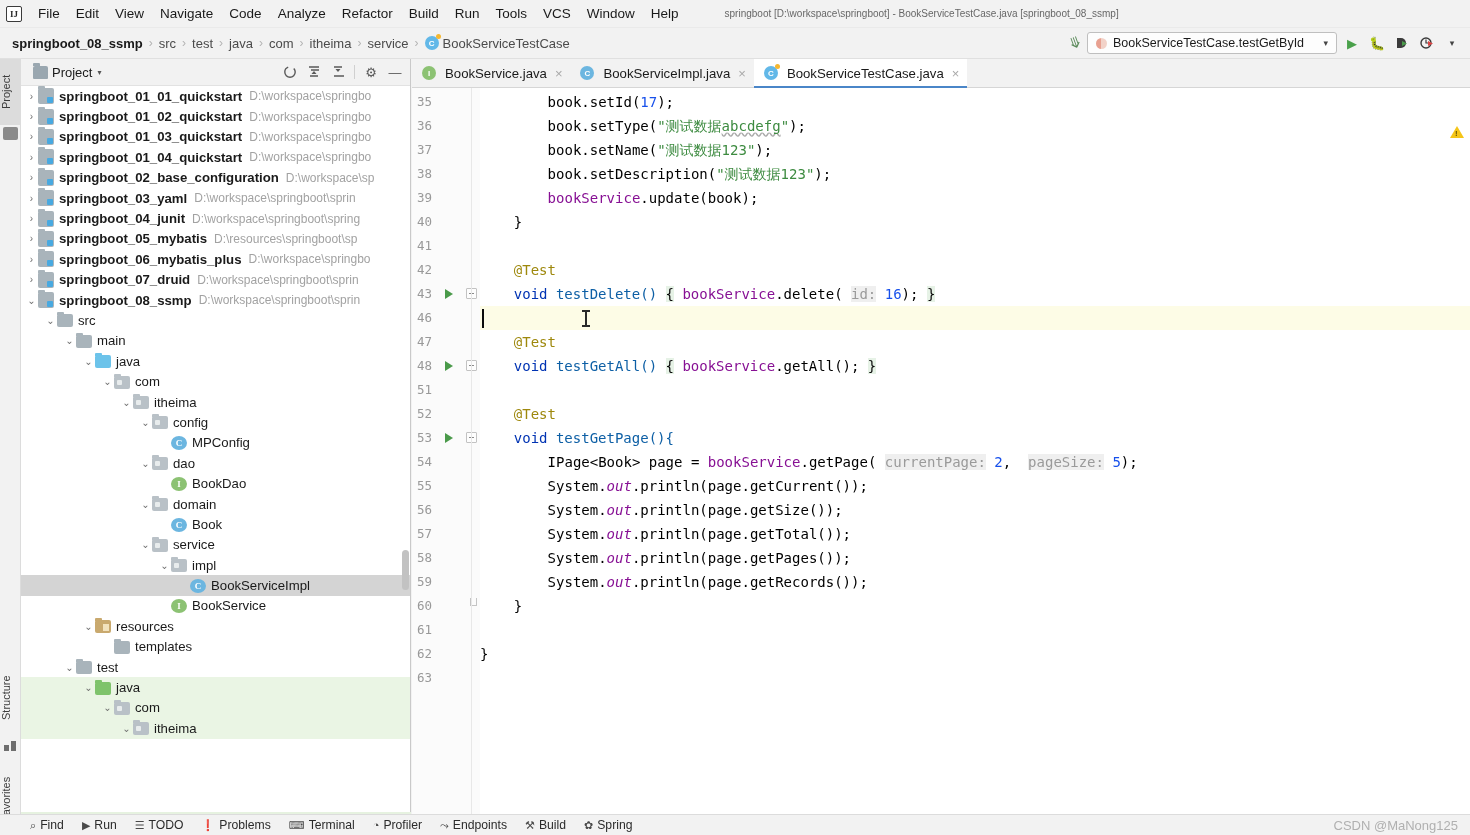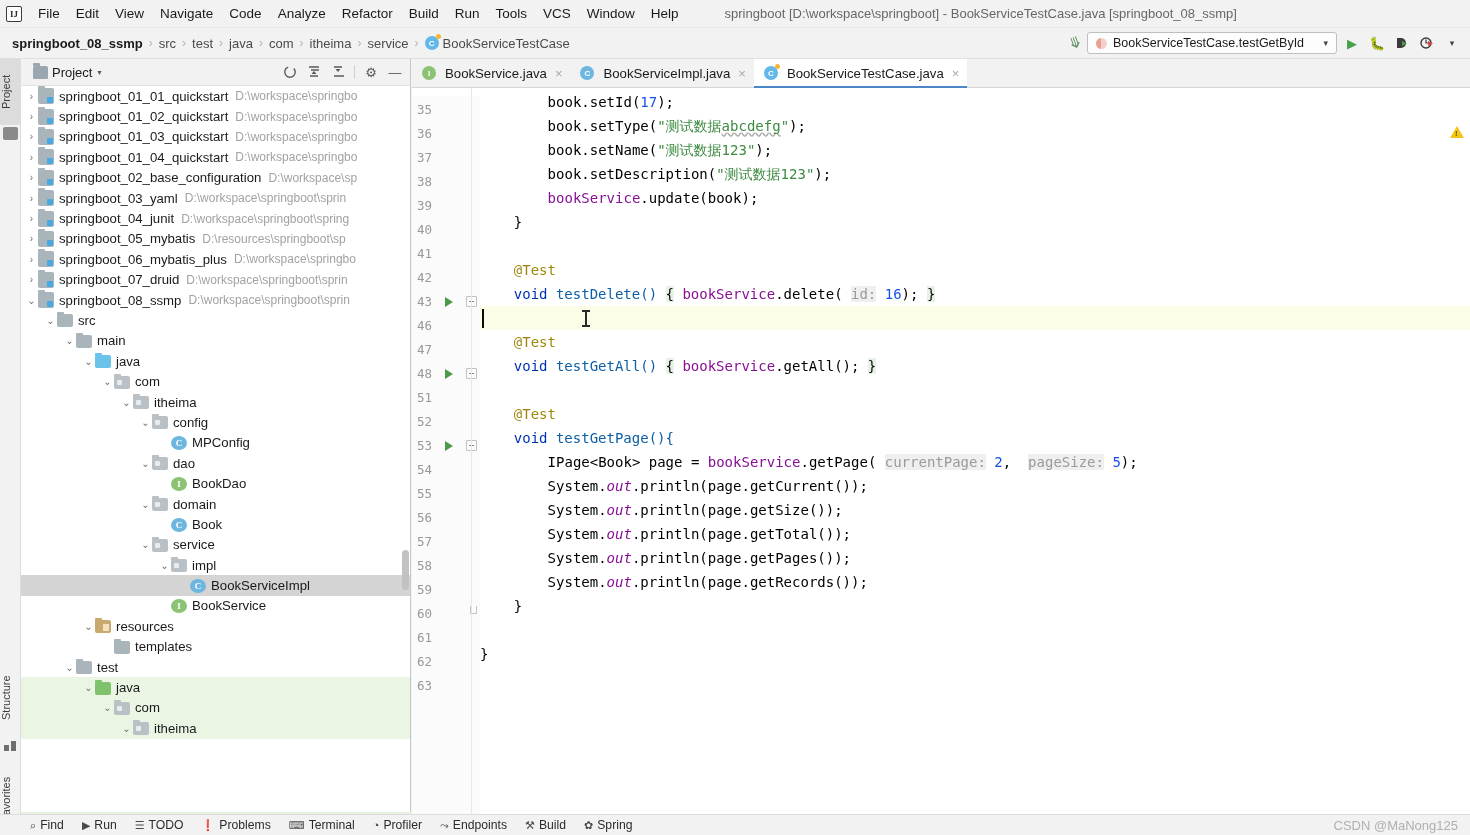"springboot [D:\workspace\springboot] -" .win-title { font-size: 13px -> 10px }
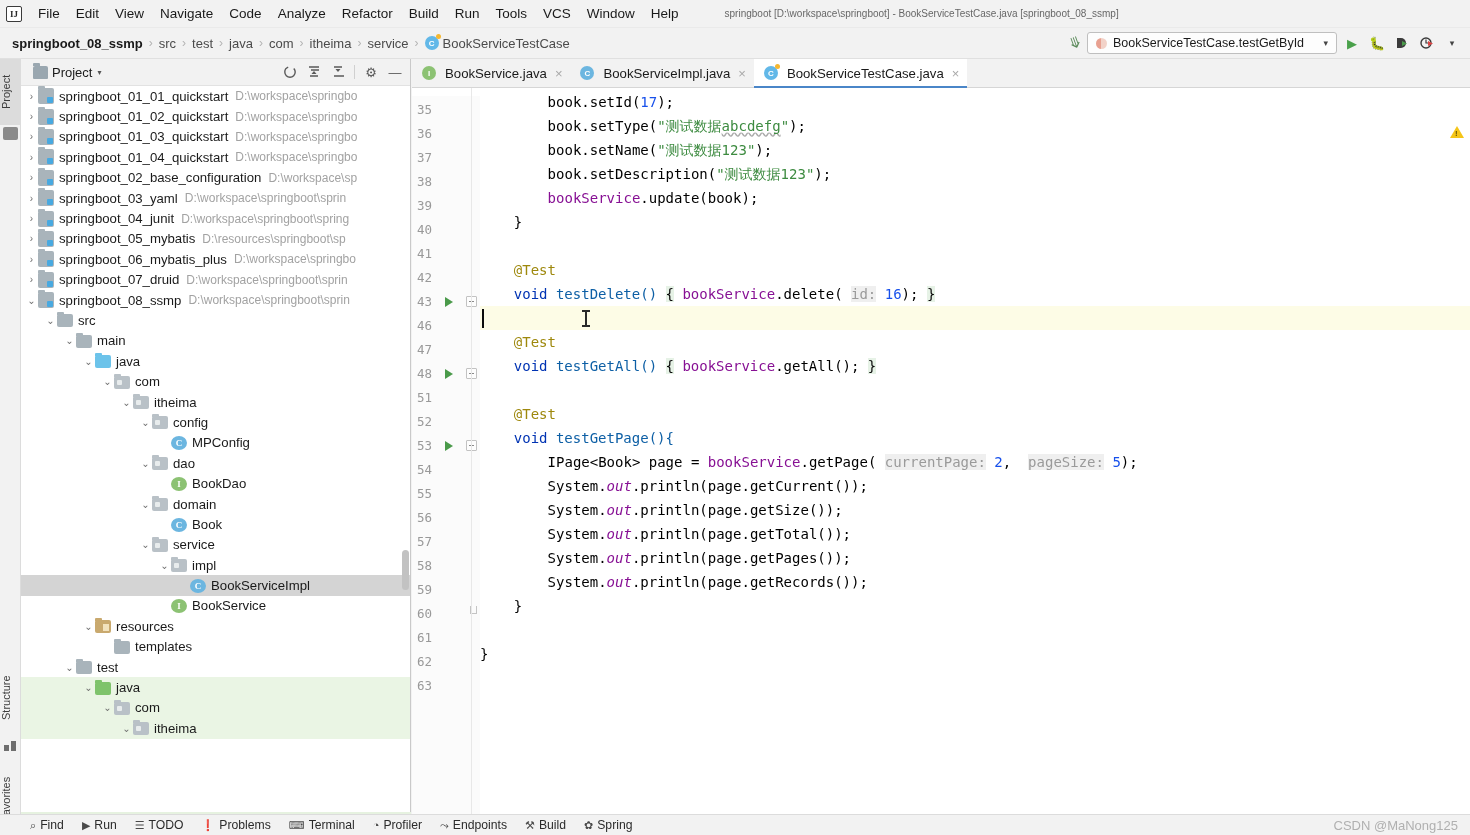"springboot_01_01_quickstart" .tname.b { font-weight: normal -> bold }
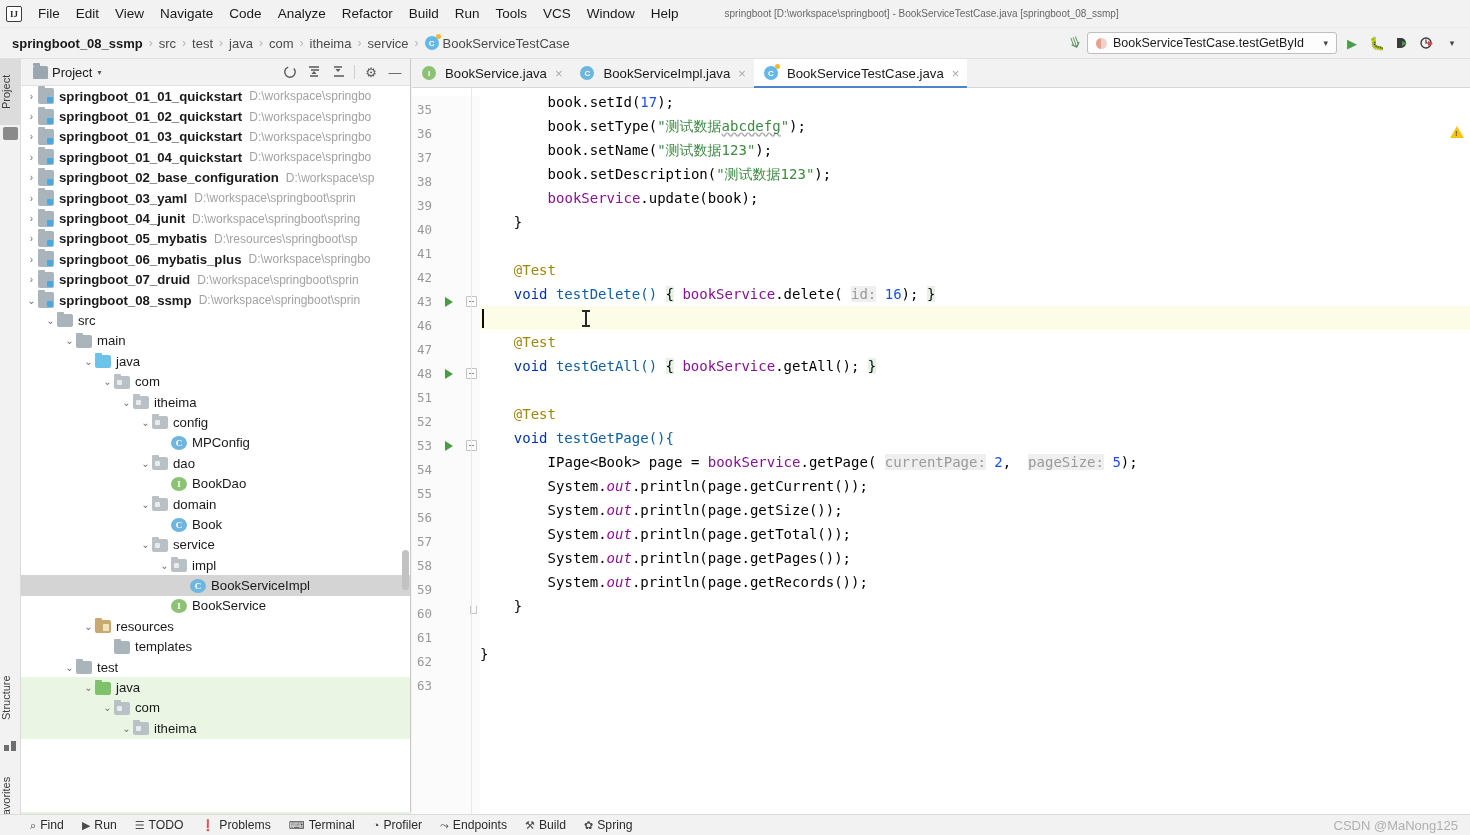"35" .gutter { top: 8px -> 0 }
